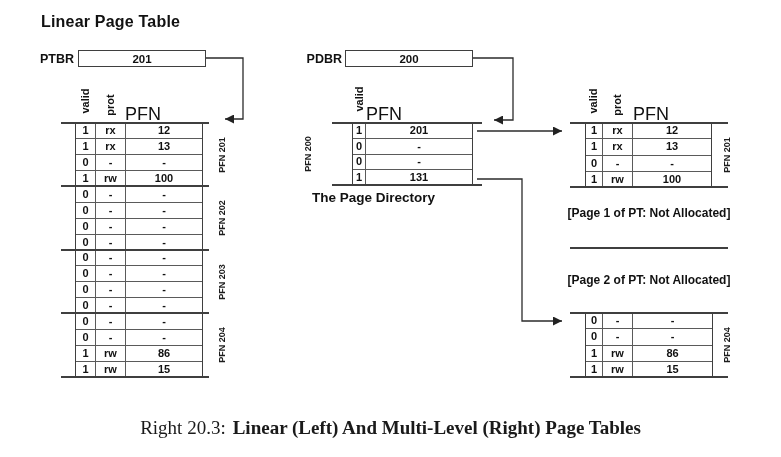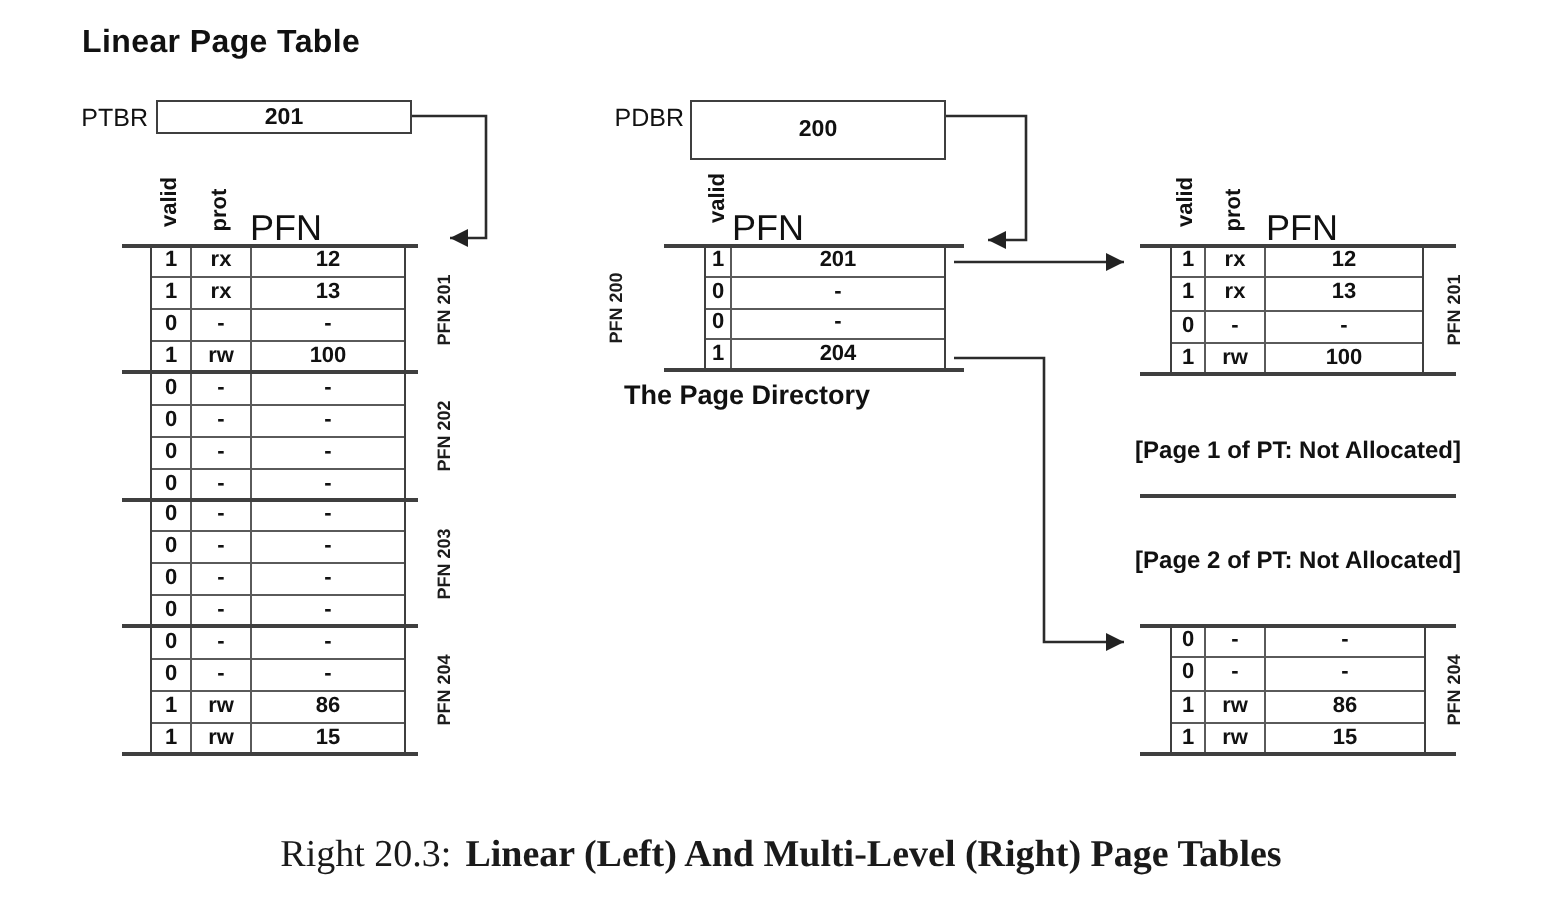"PTBR" .reg-label { font-weight: normal -> bold }
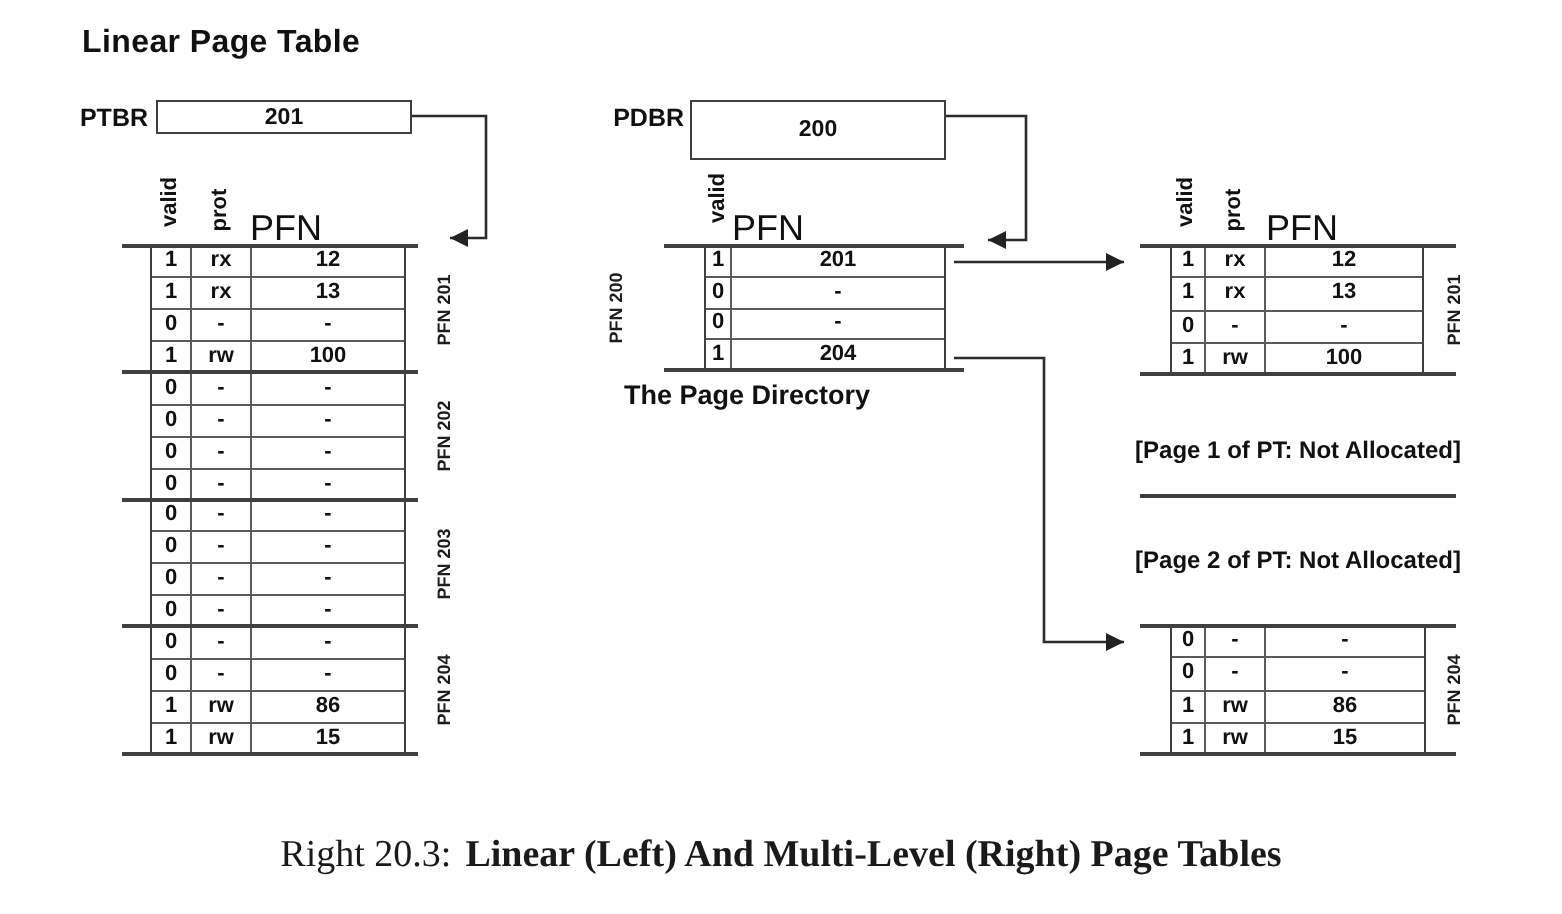"200" div.abs { height: 30px -> 17px }
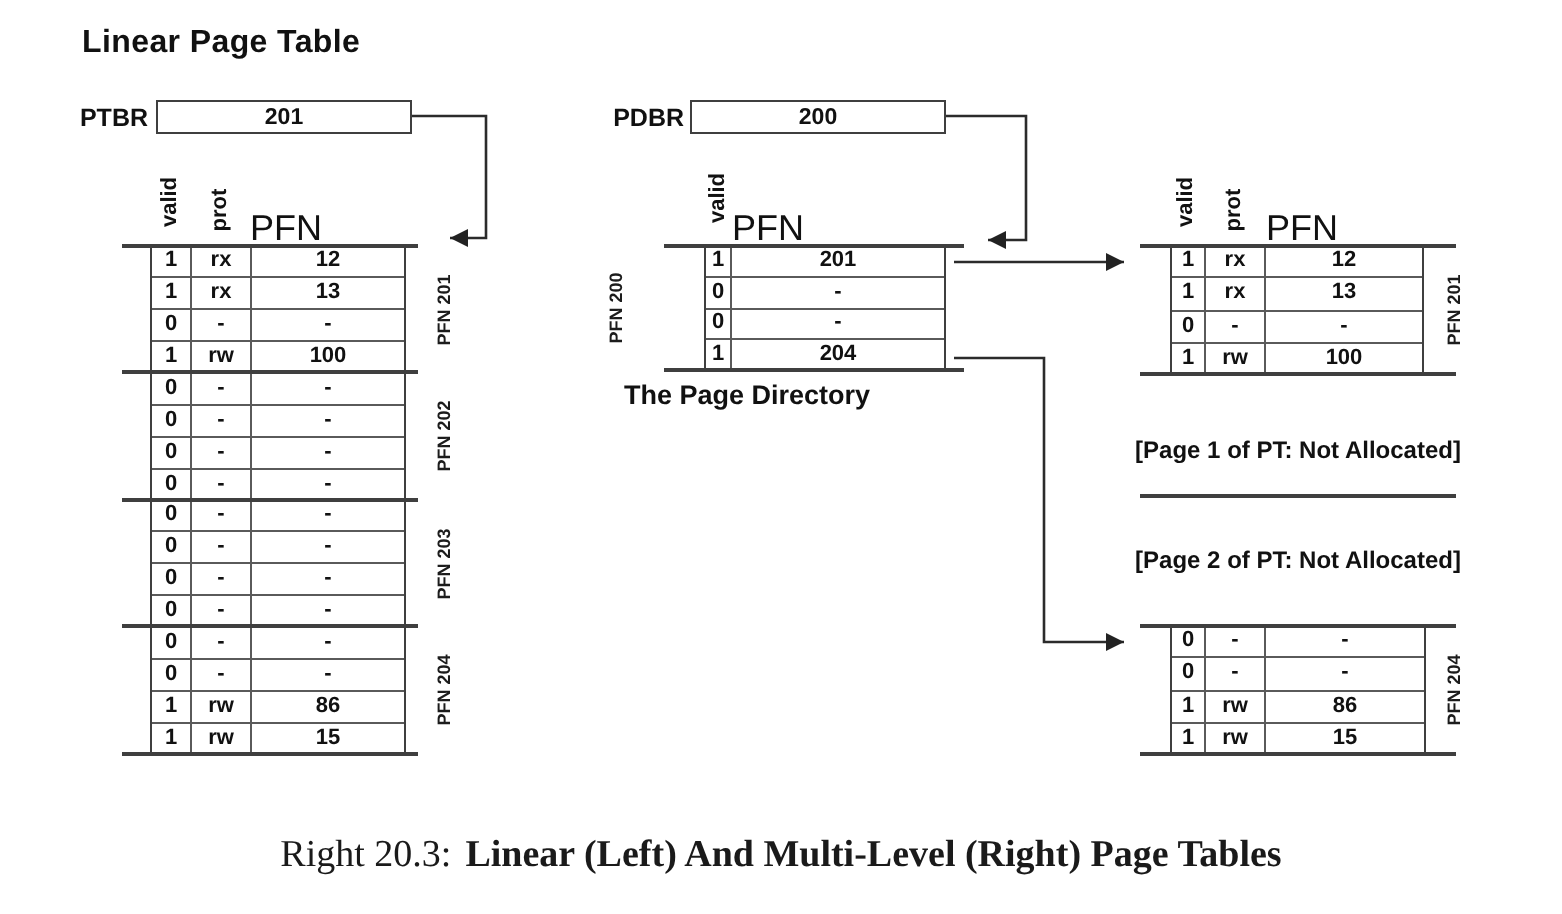"204" span.cell { text: 204 -> 131 }
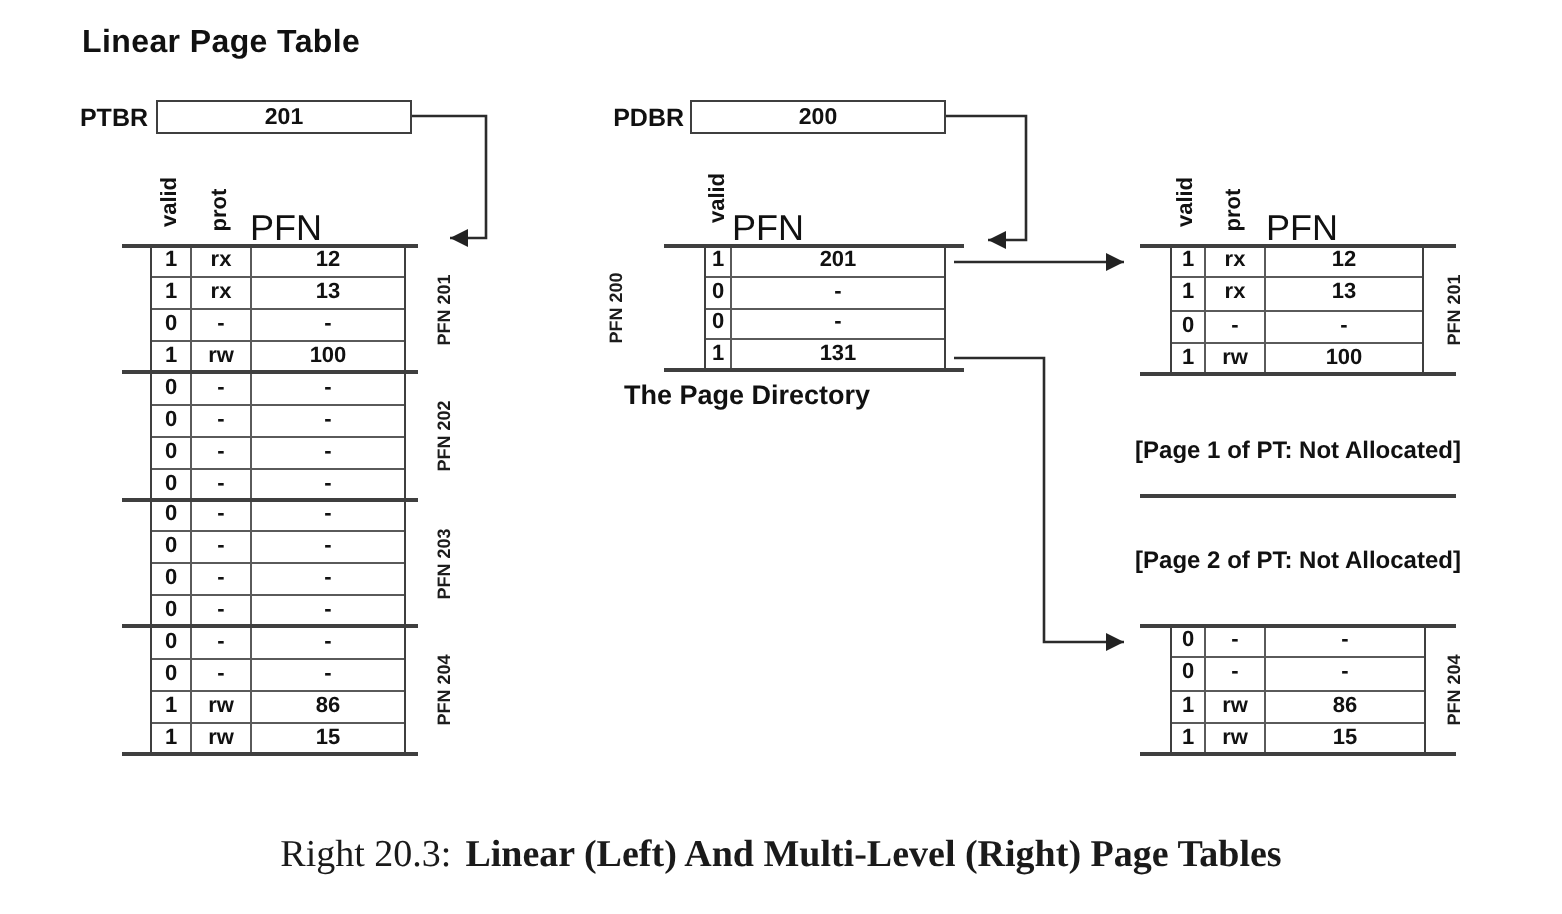"[Page 1 of PT: Not" div.note-text { margin-top: 12px -> none }
